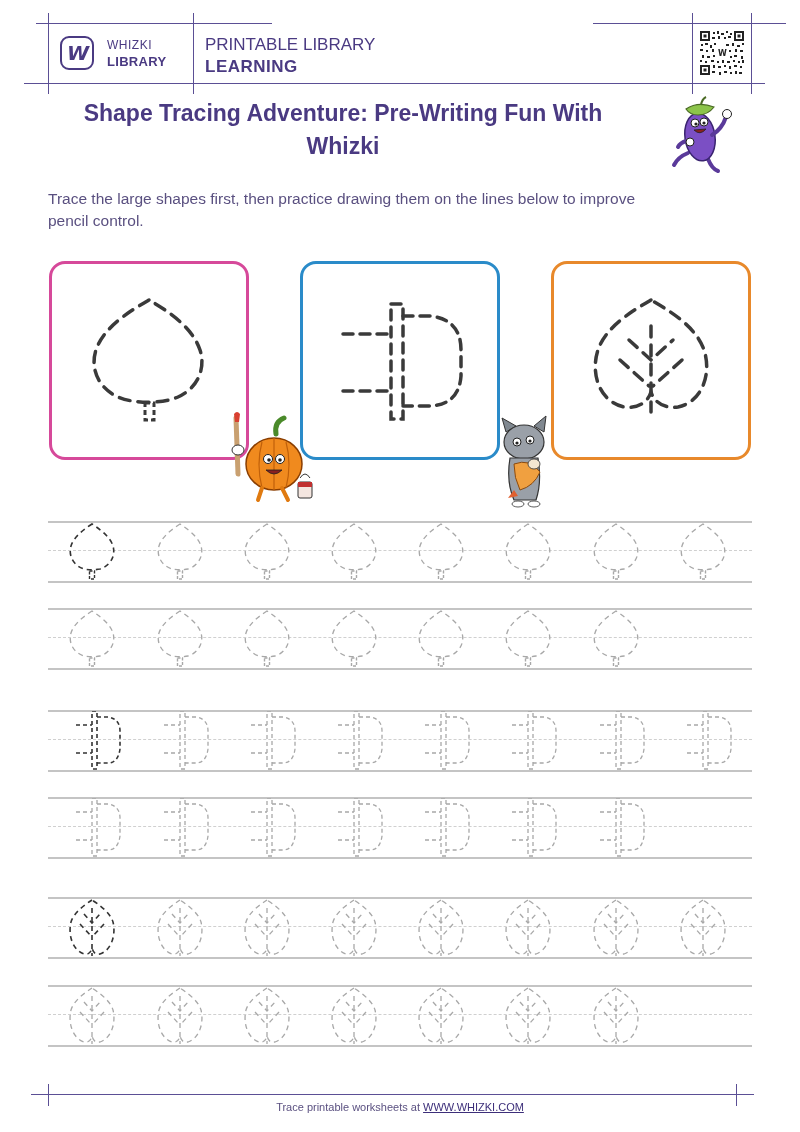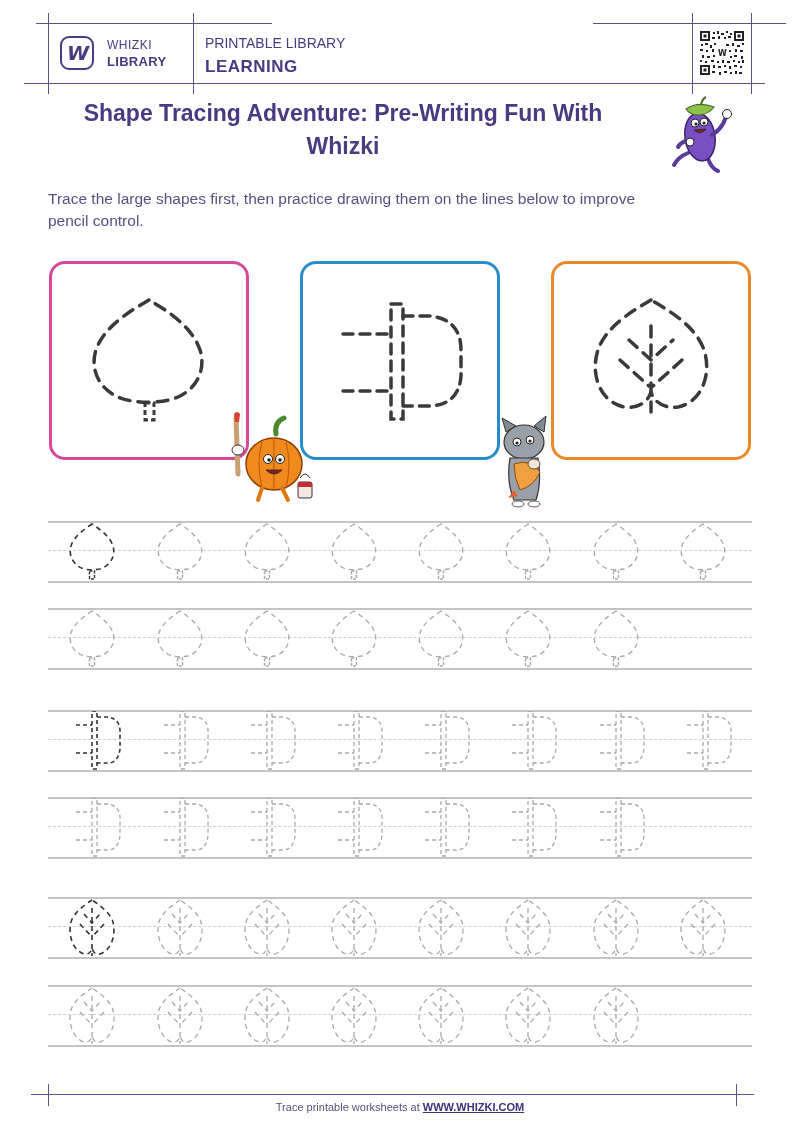"PRINTABLE LIBRARY" .lib1 { font-size: 14px -> 17px }
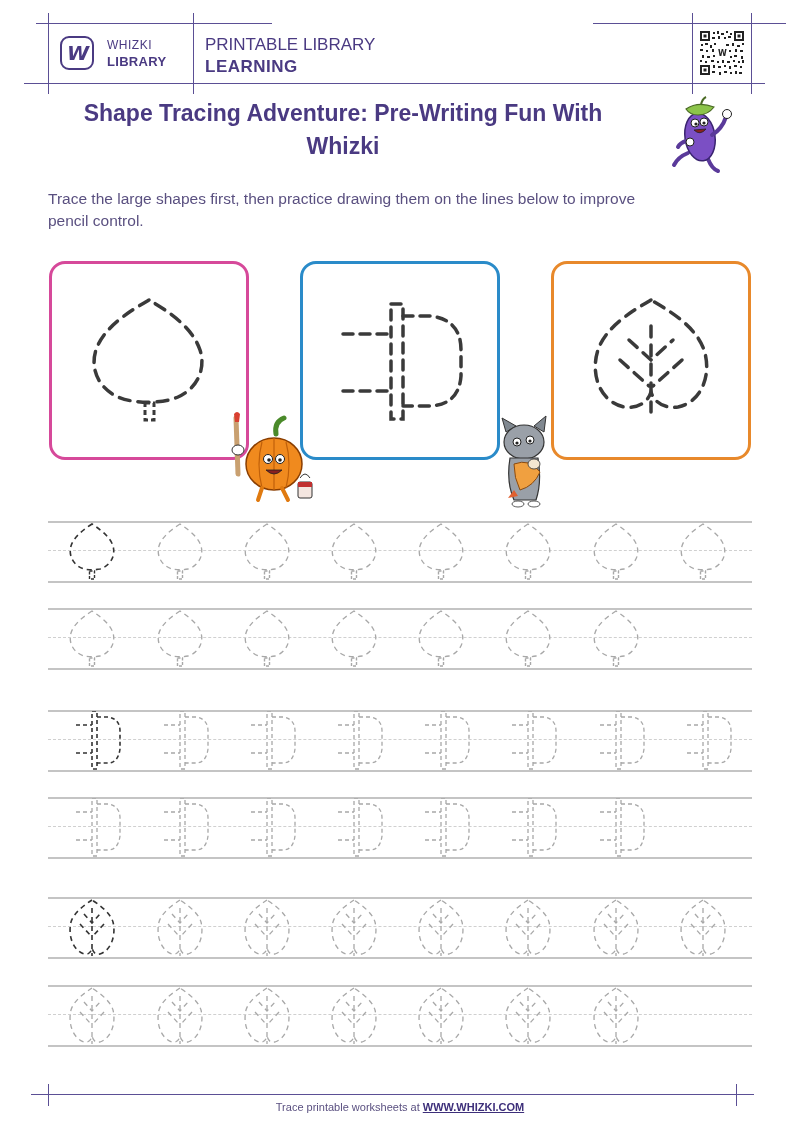"WWW.WHIZKI.COM" .footer a { font-weight: bold -> normal }
